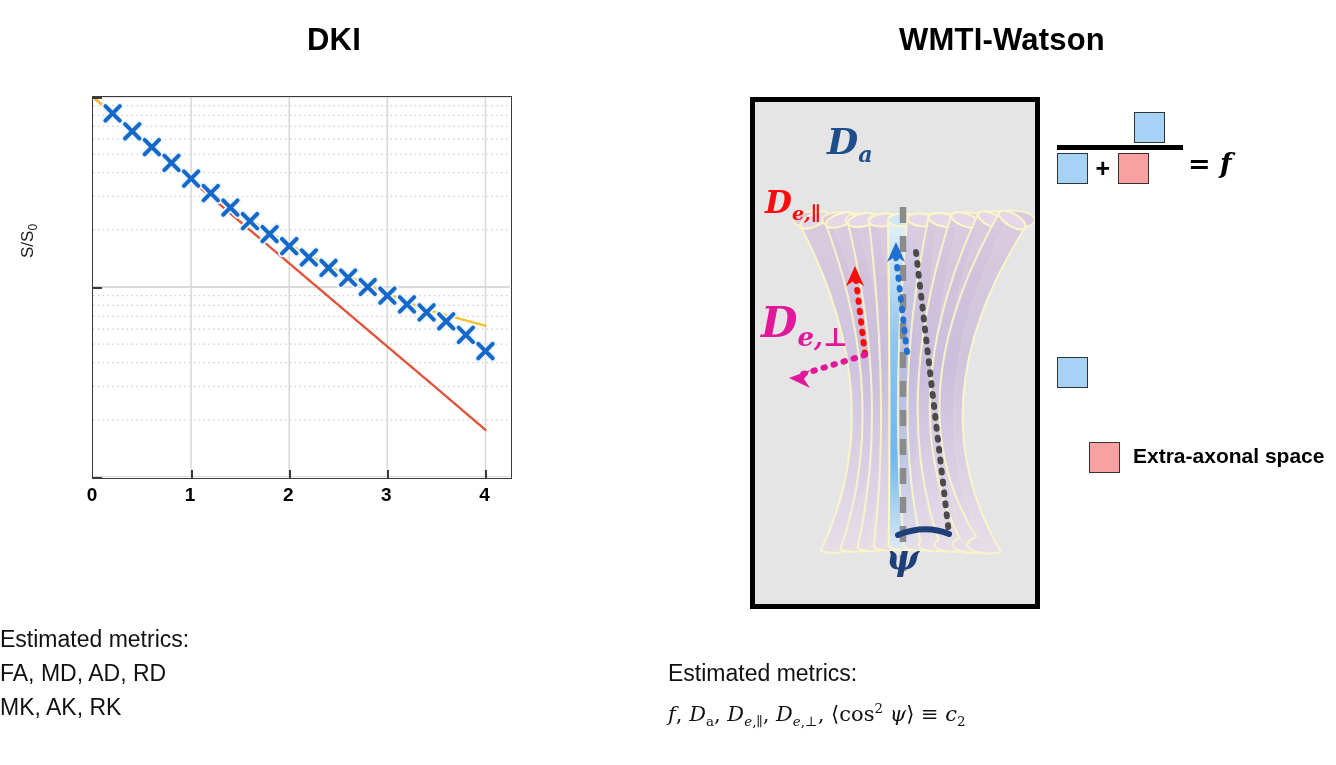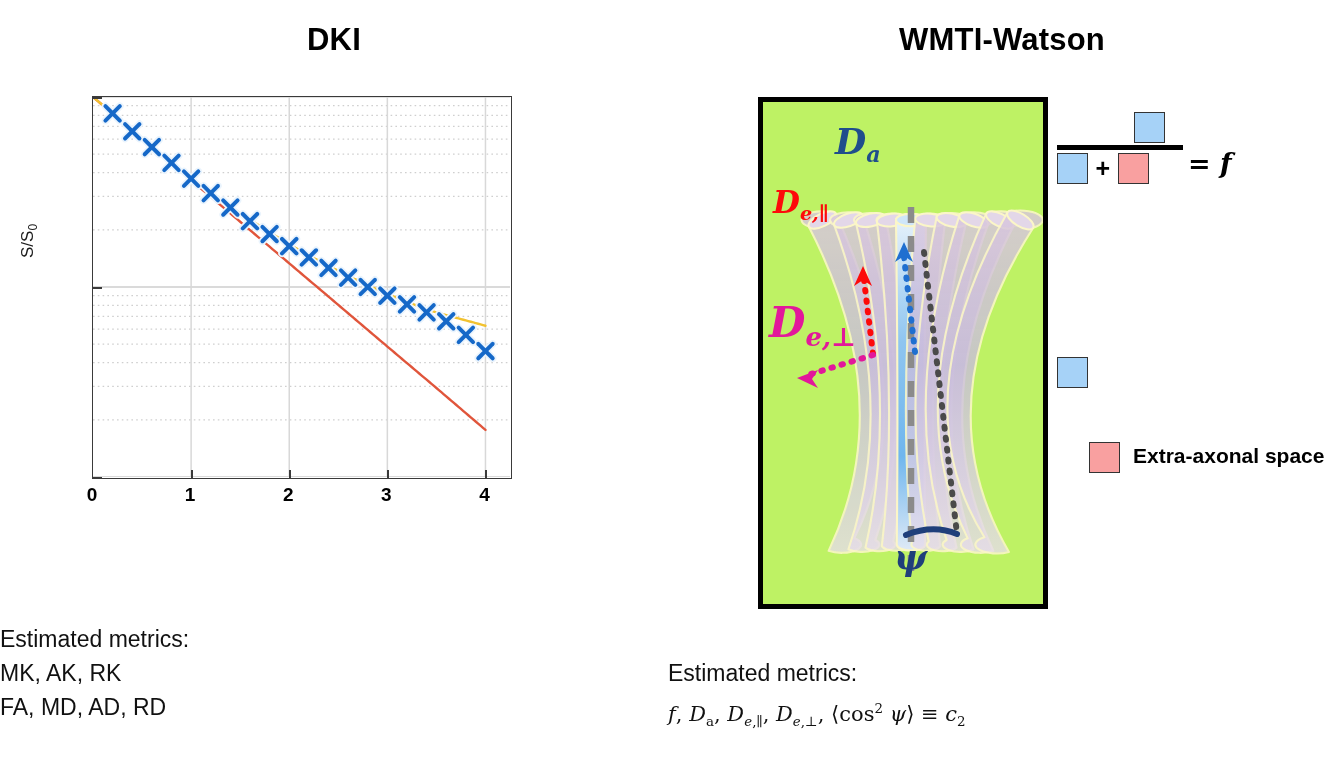"Da" #wmti-box { background: #bef264 -> #e5e5e5; margin-left: 8px -> none }
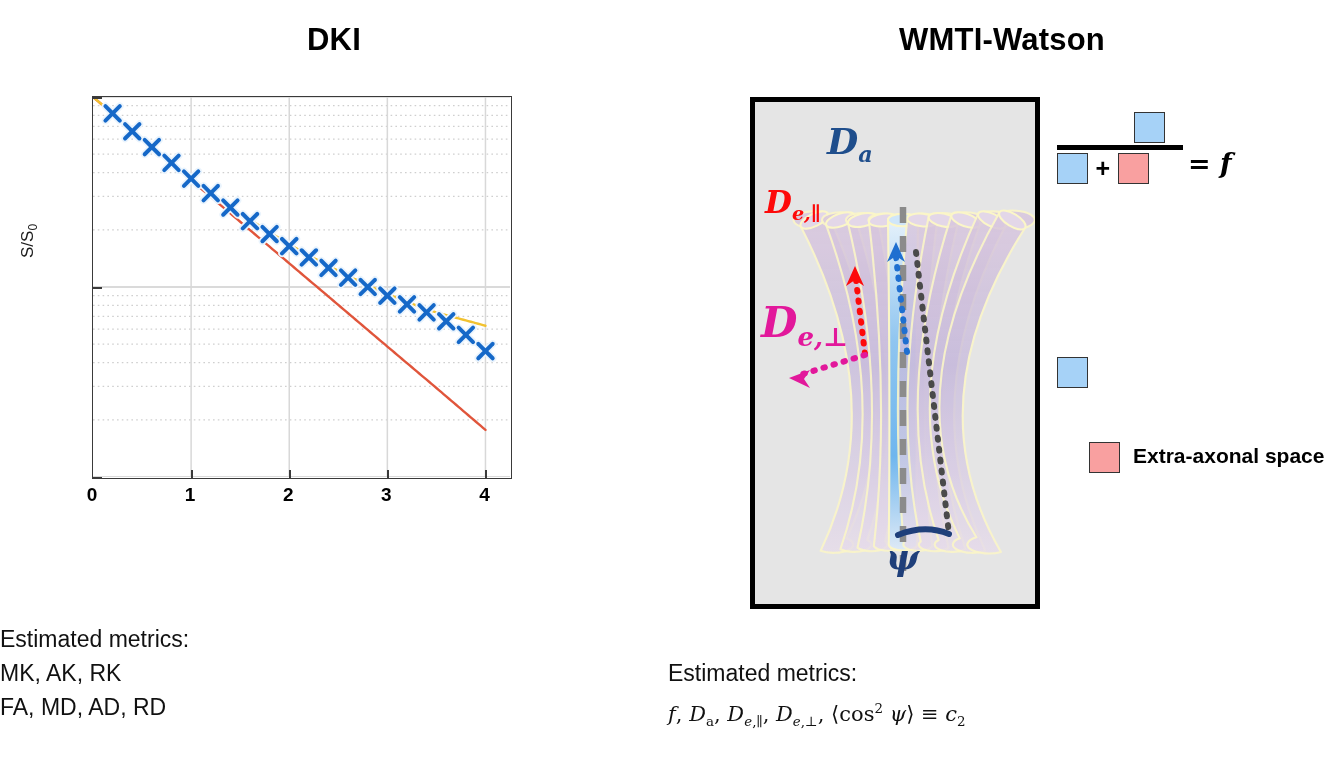"MK, AK, RK" div { order: before "FA, MD, AD, RD" -> after "FA, MD, AD, RD" }
